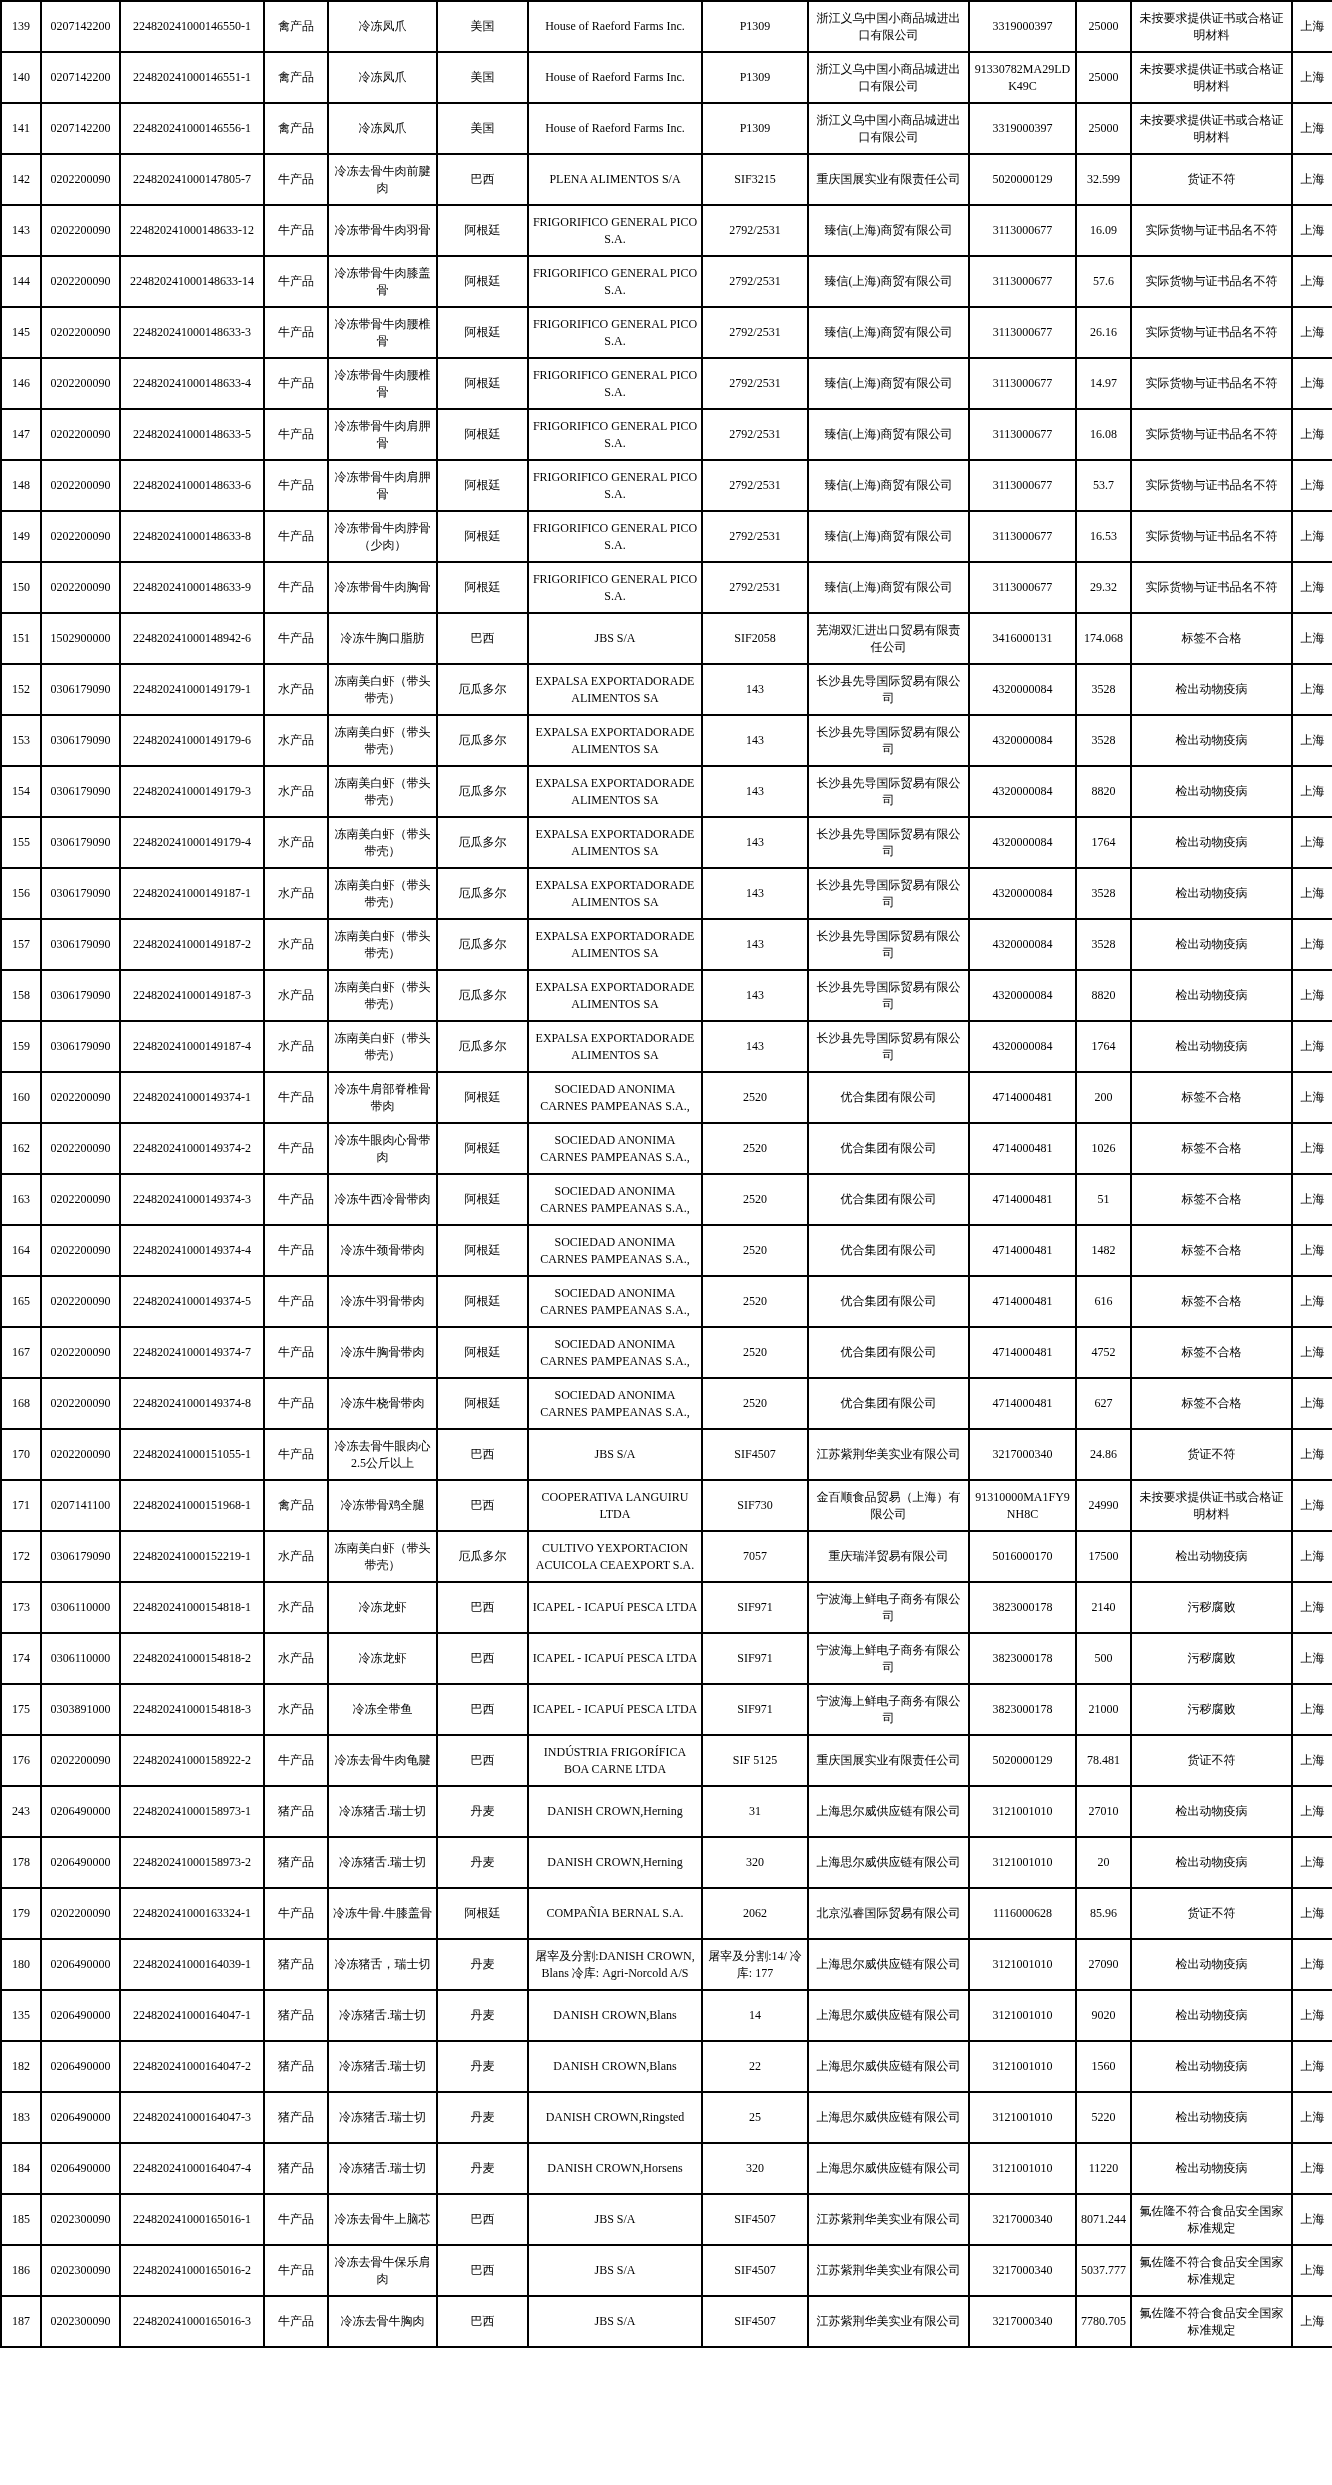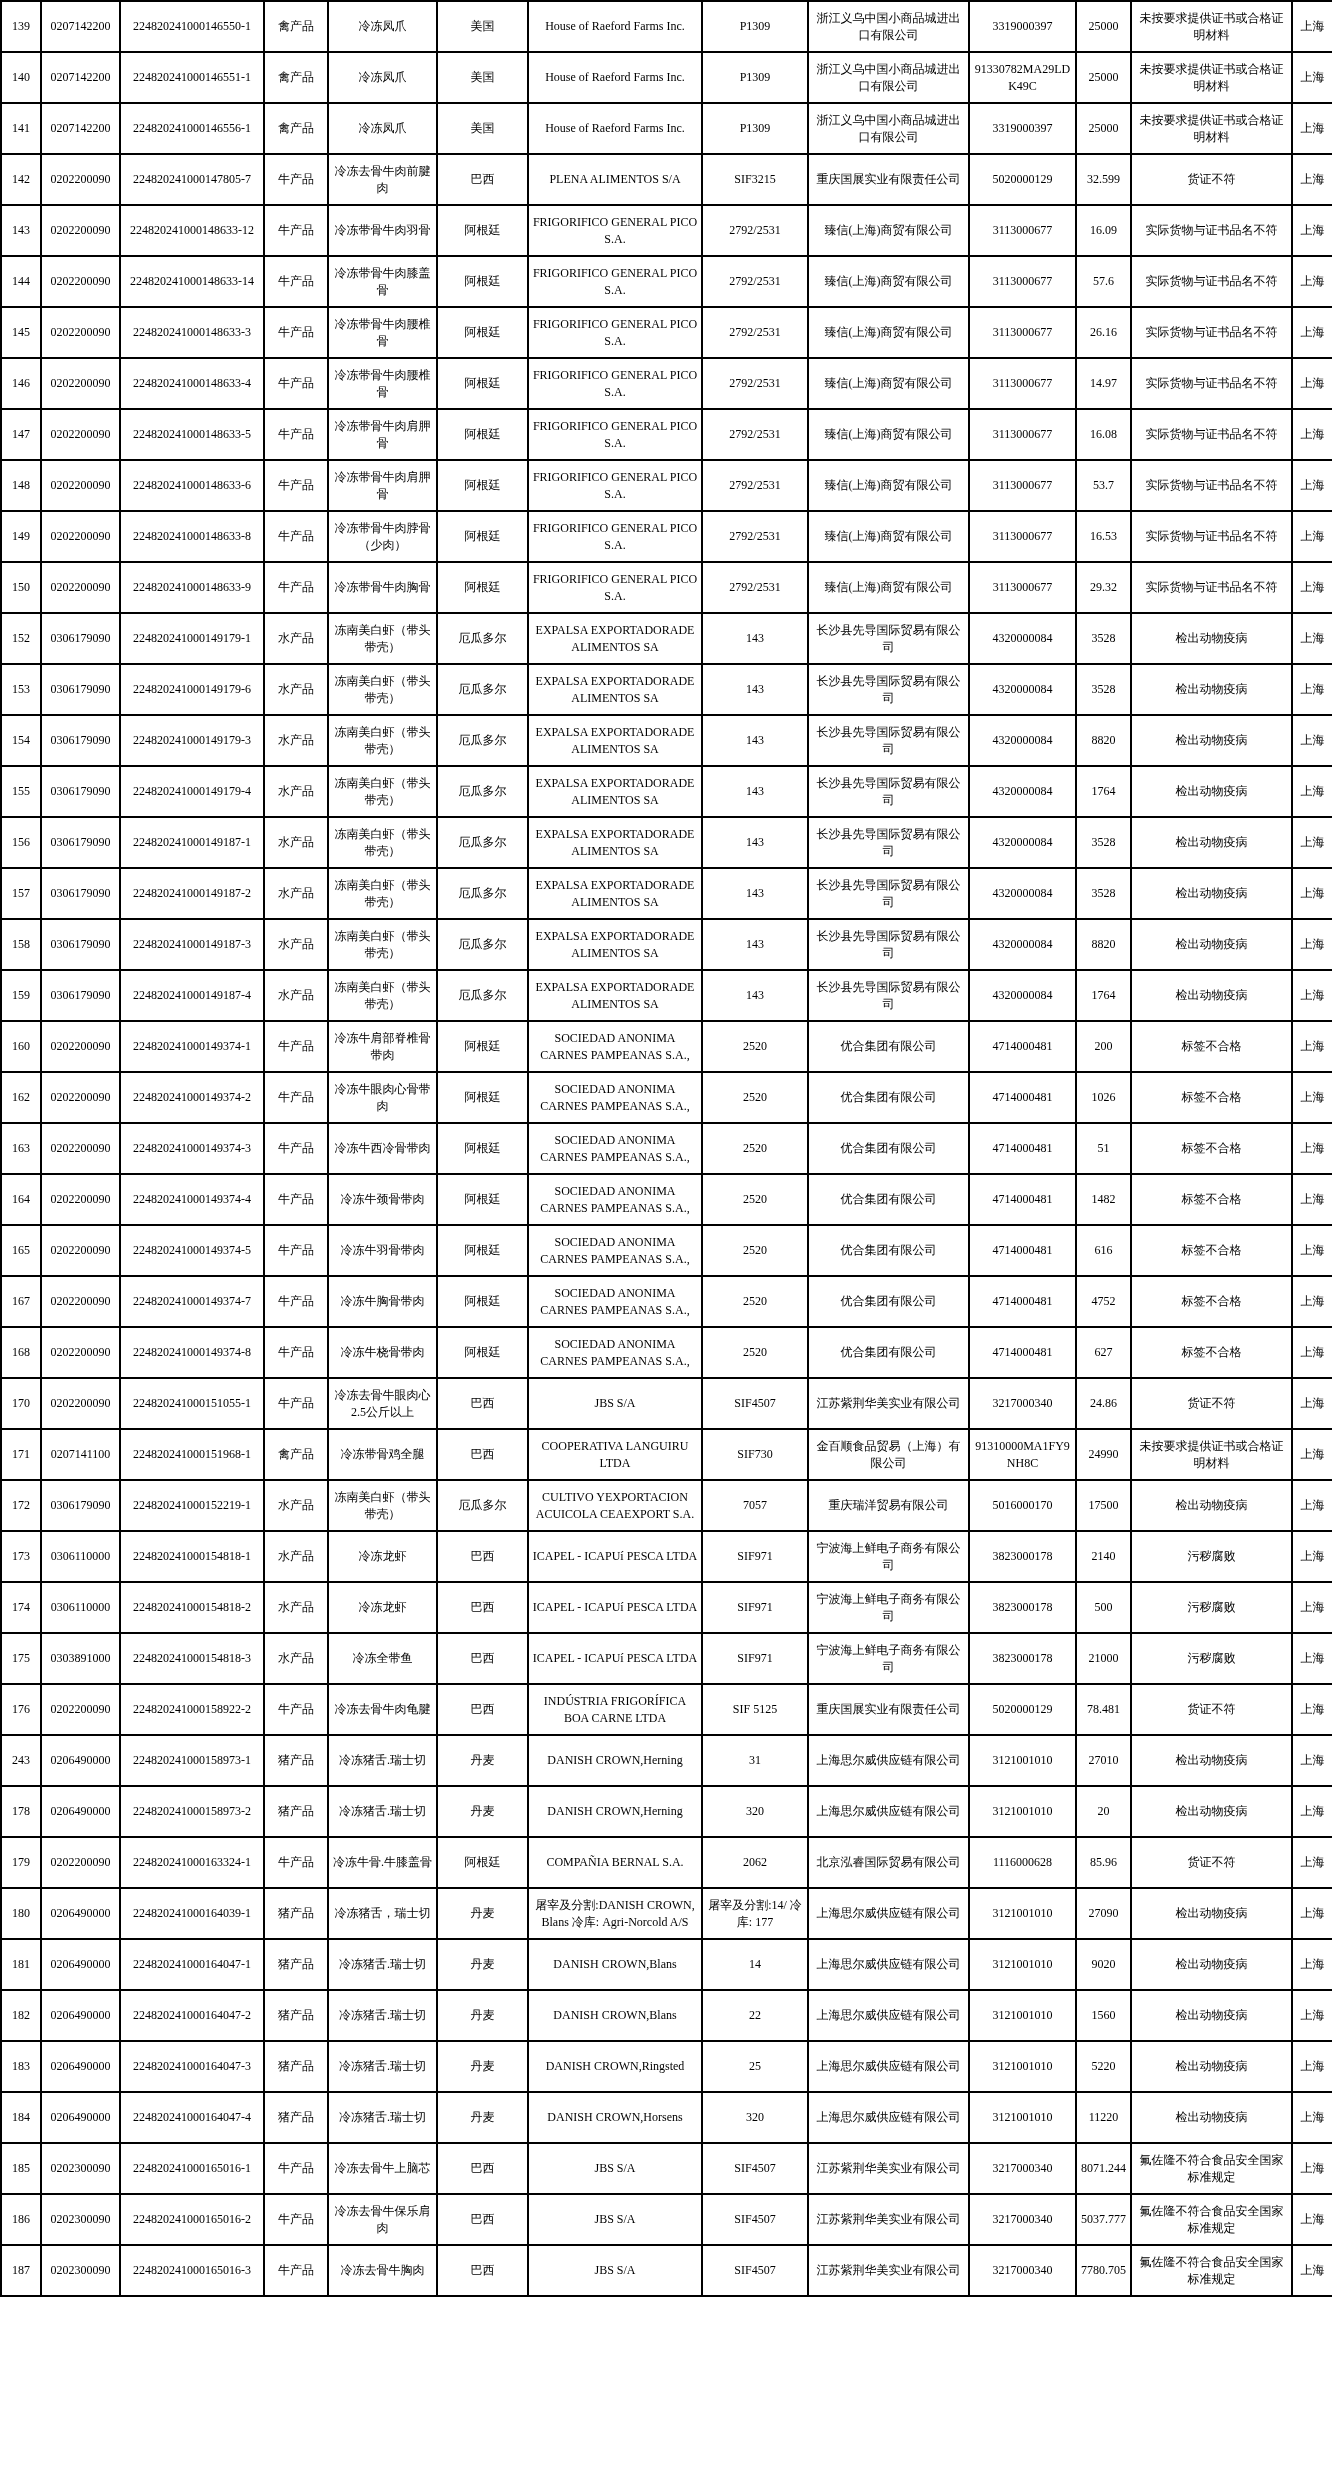"151" tr { html: none -> <tr> <td>151</td> <td>1502900000</td> <td>224820241000148942-6</td> <td>牛产品</td> <td>冷冻牛胸口脂肪</td> <td>巴西</td> <td>JBS S/A</td> <td>SIF2058</td> <td>芜湖双汇进出口贸易有限责任公司</td> <td>3416000131</td> <td>174.068</td> <td>标签不合格</td> <td>上海</td> </tr> }
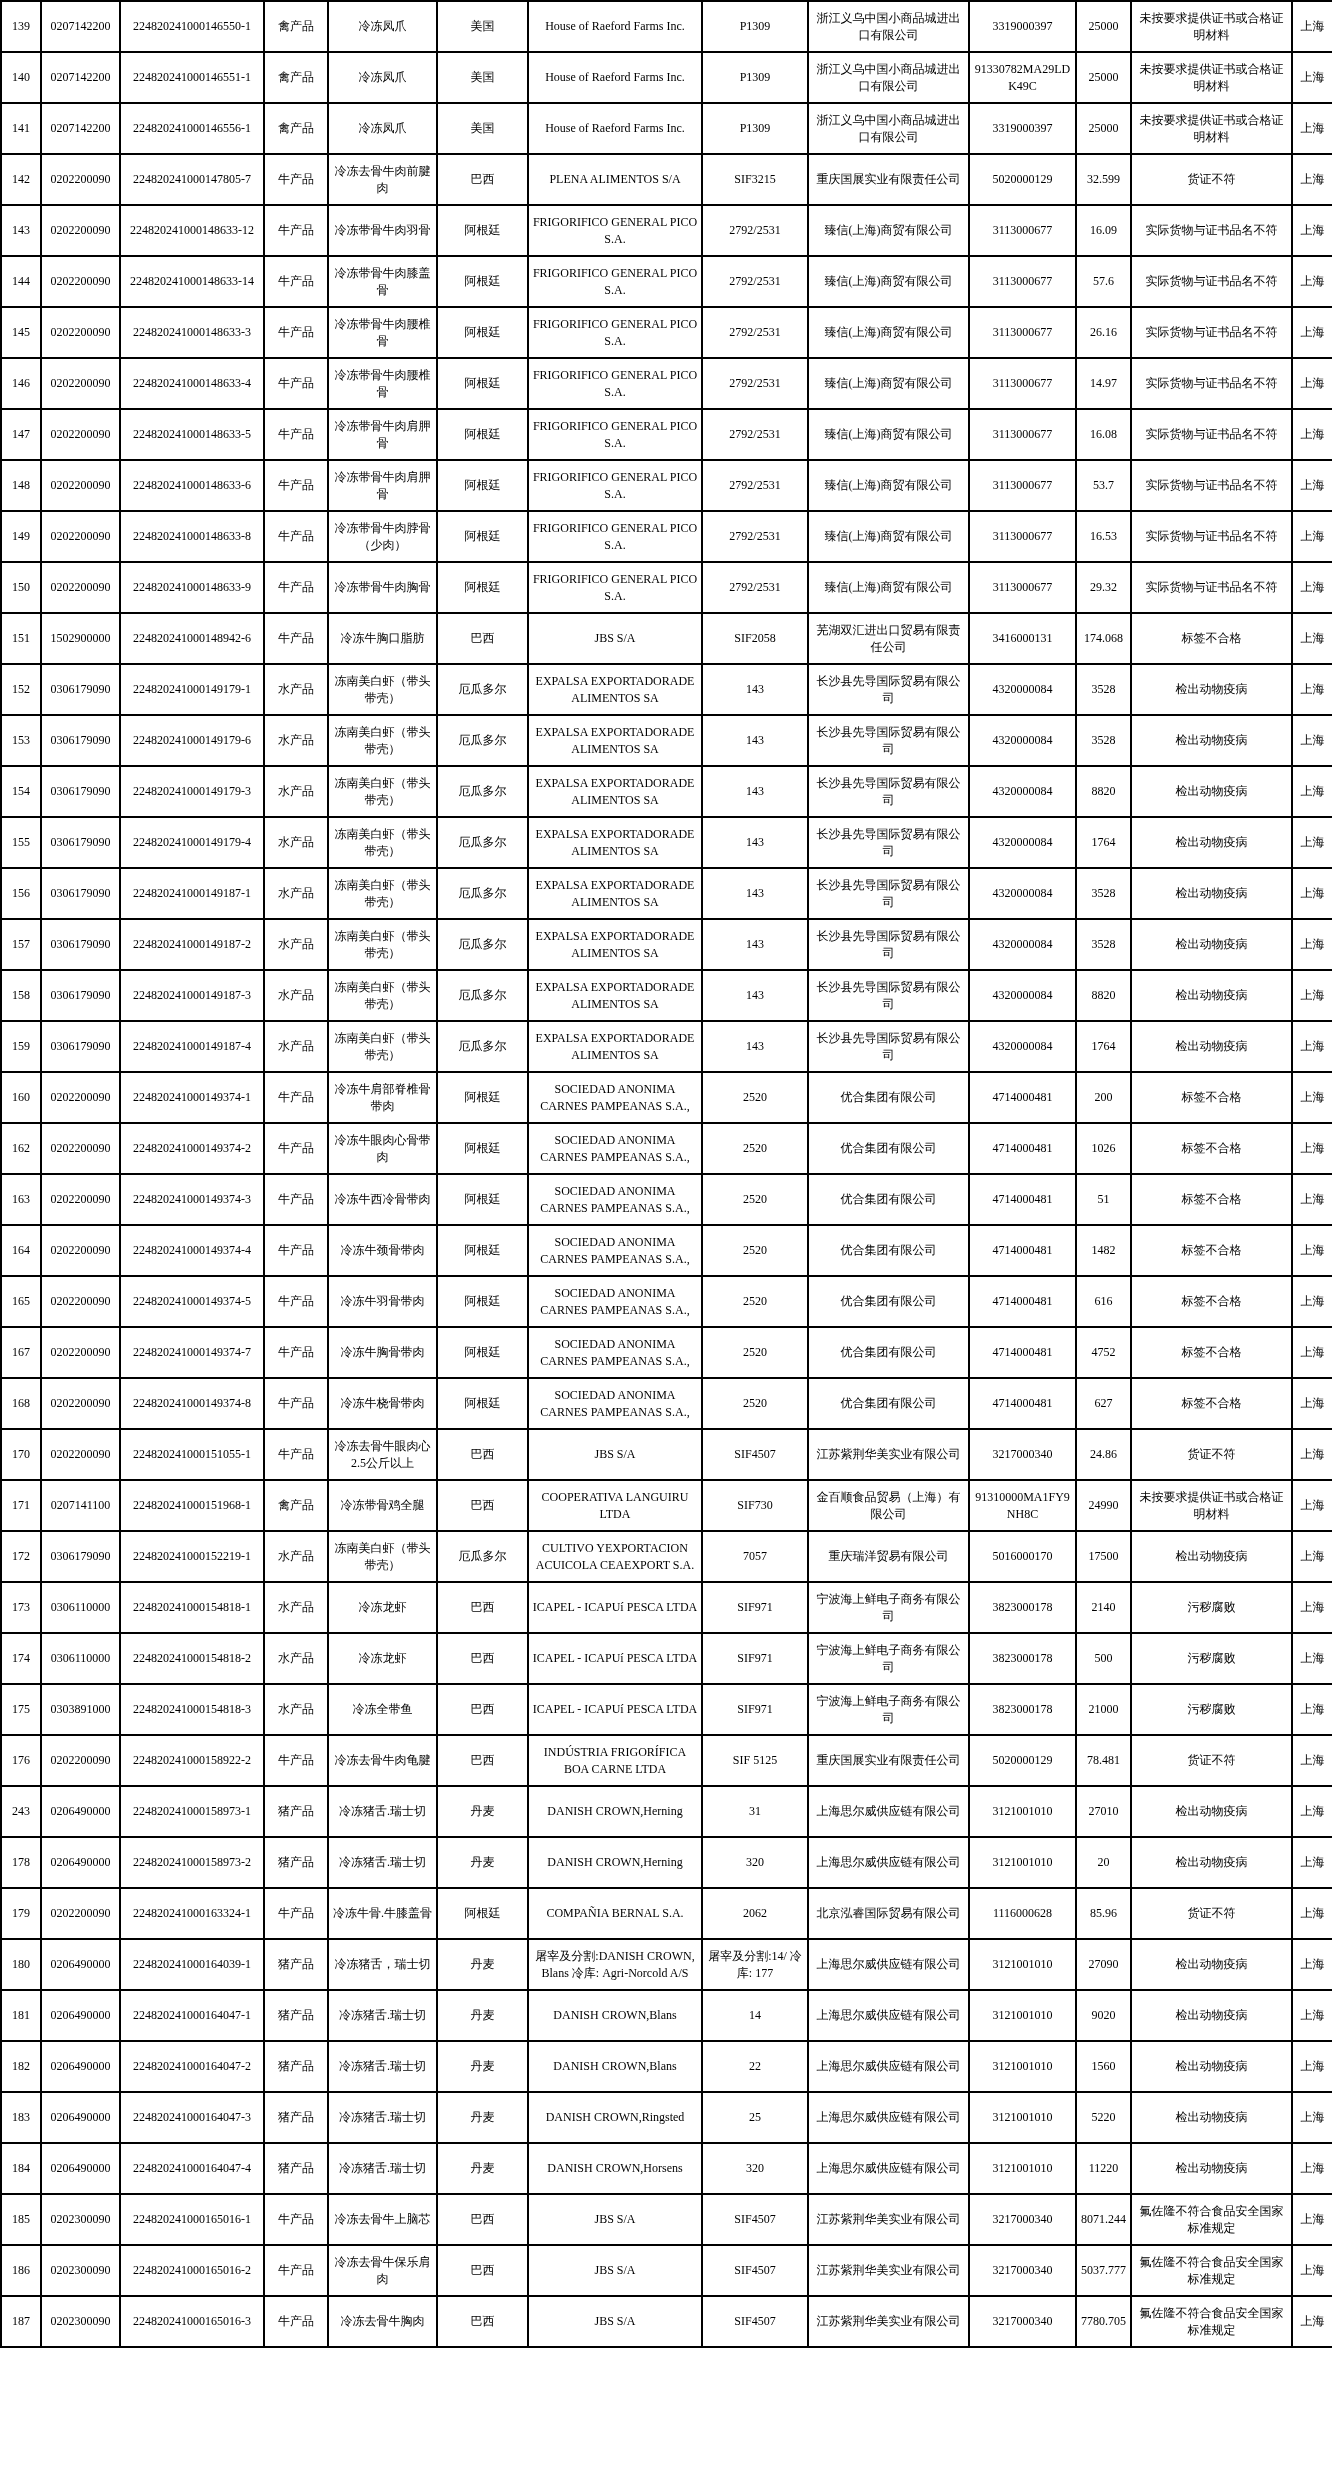"181" td { text: 181 -> 135 }
